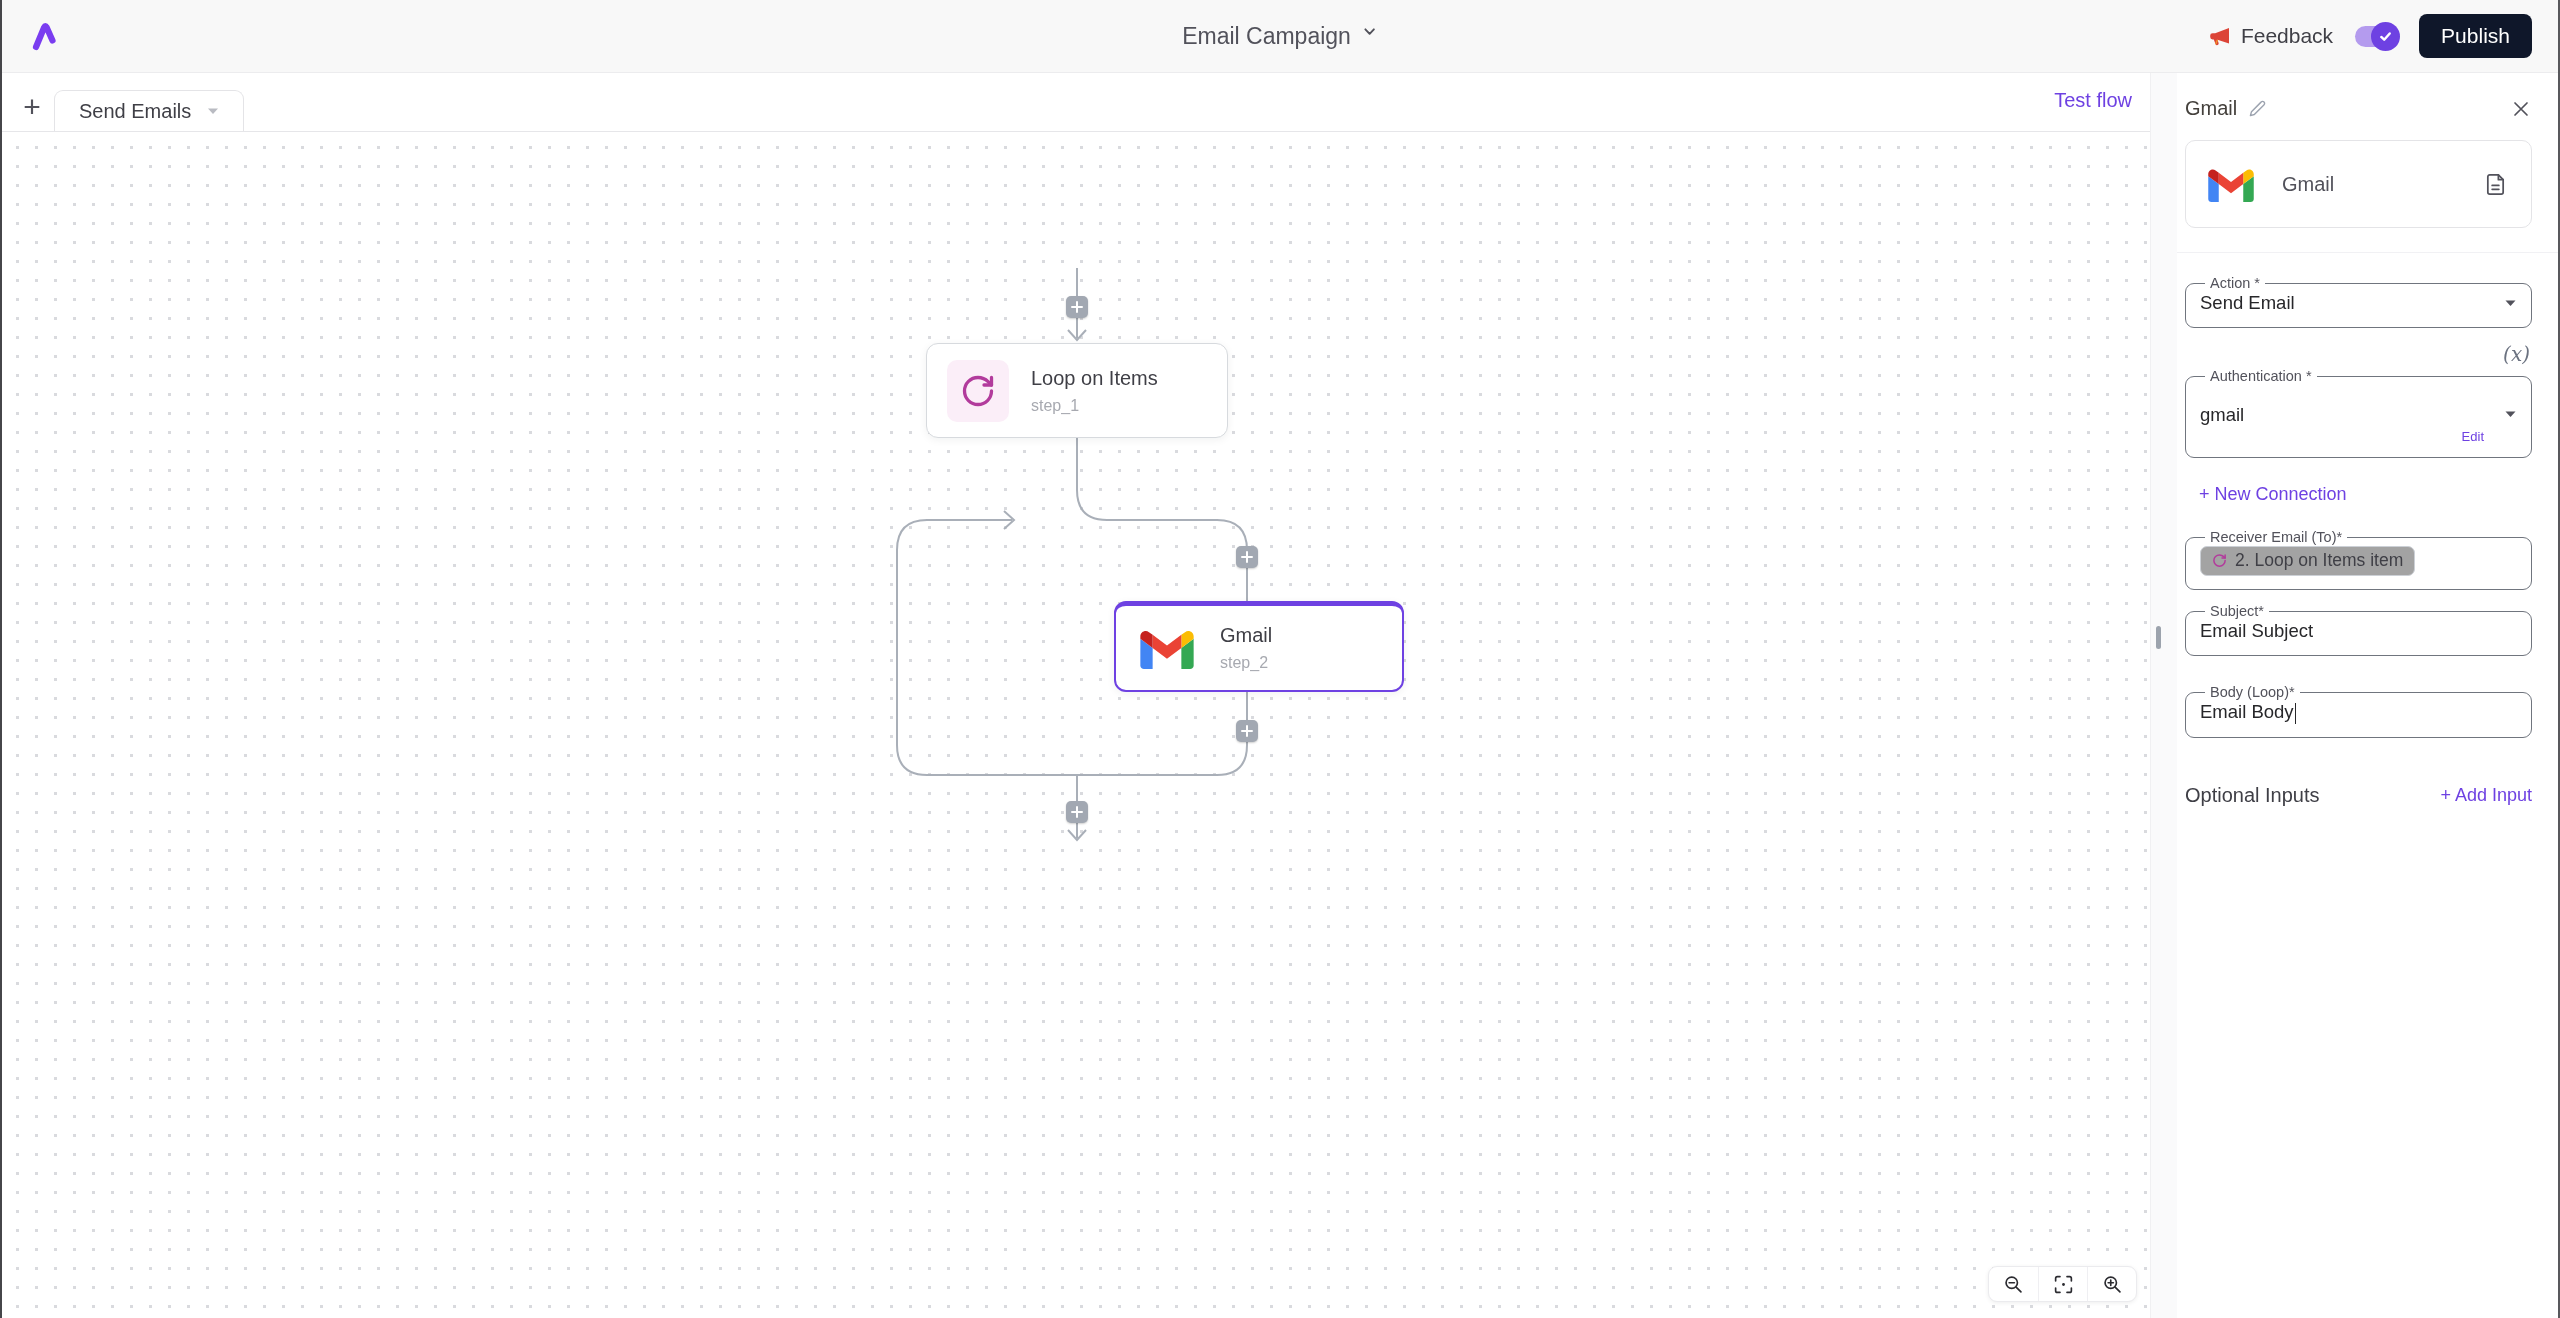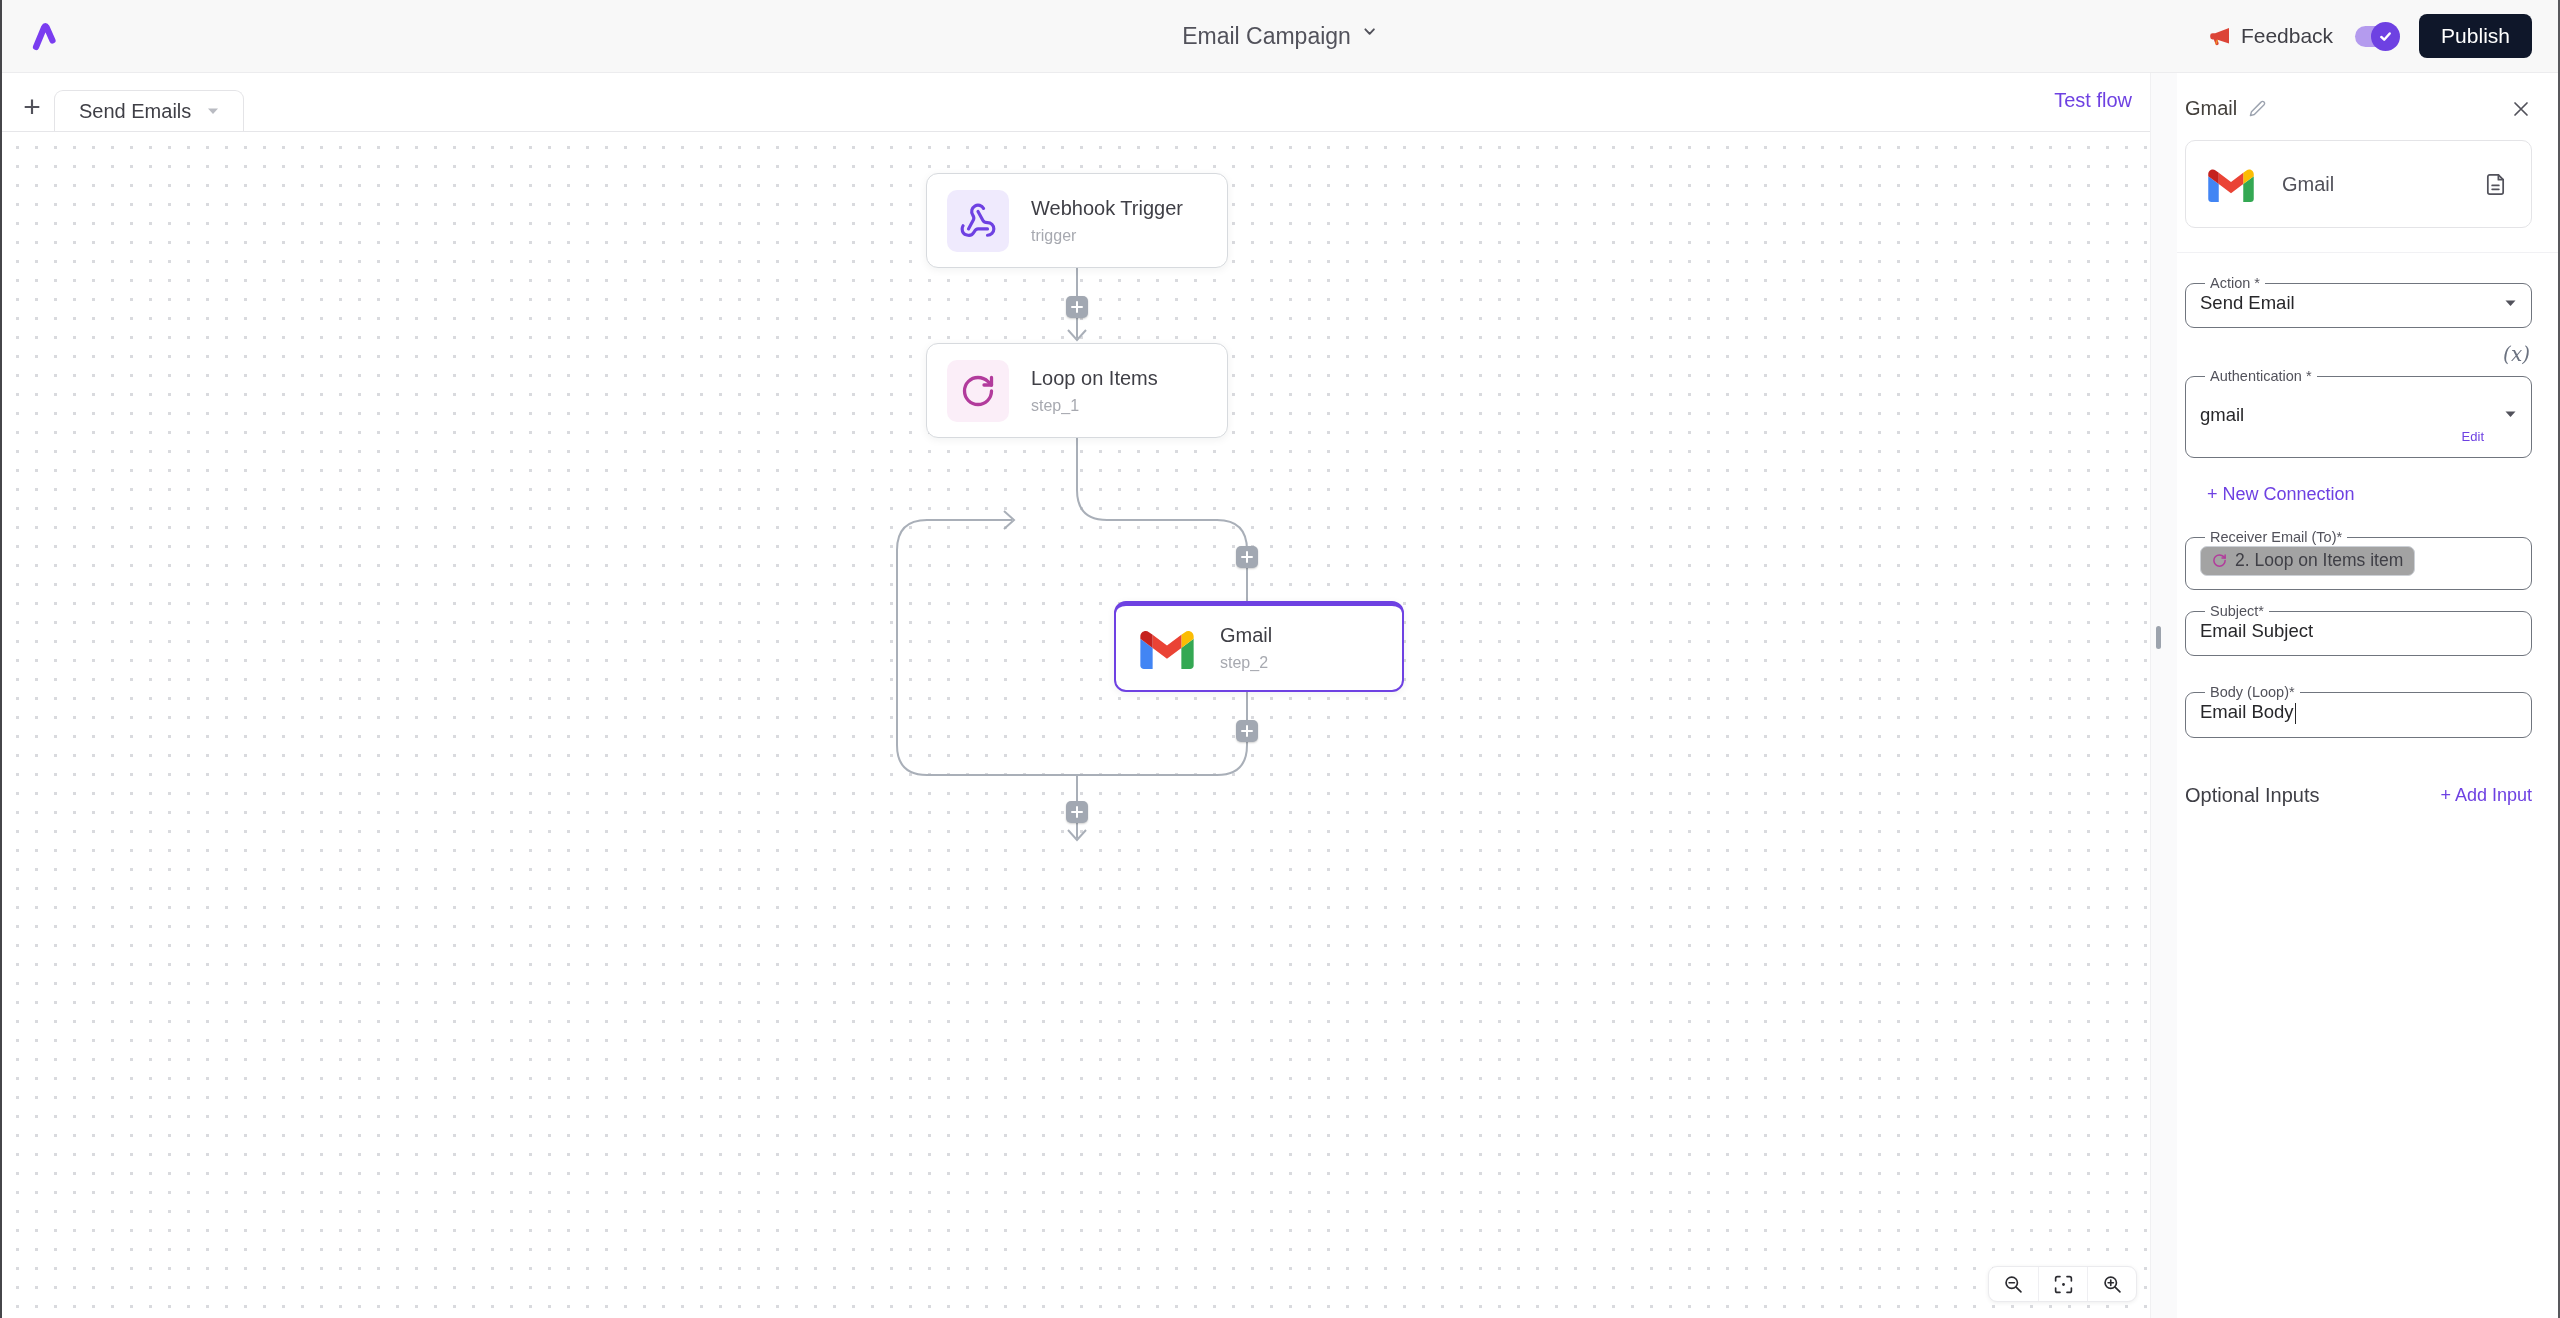"Webhook Trigger" div.node { html: <div> <div> <svg> <path></path> <path></path> <path></path> </svg> </div> <div> <span>Webhook Trigger</span> <span>trigger</span> </div> </div> -> none }
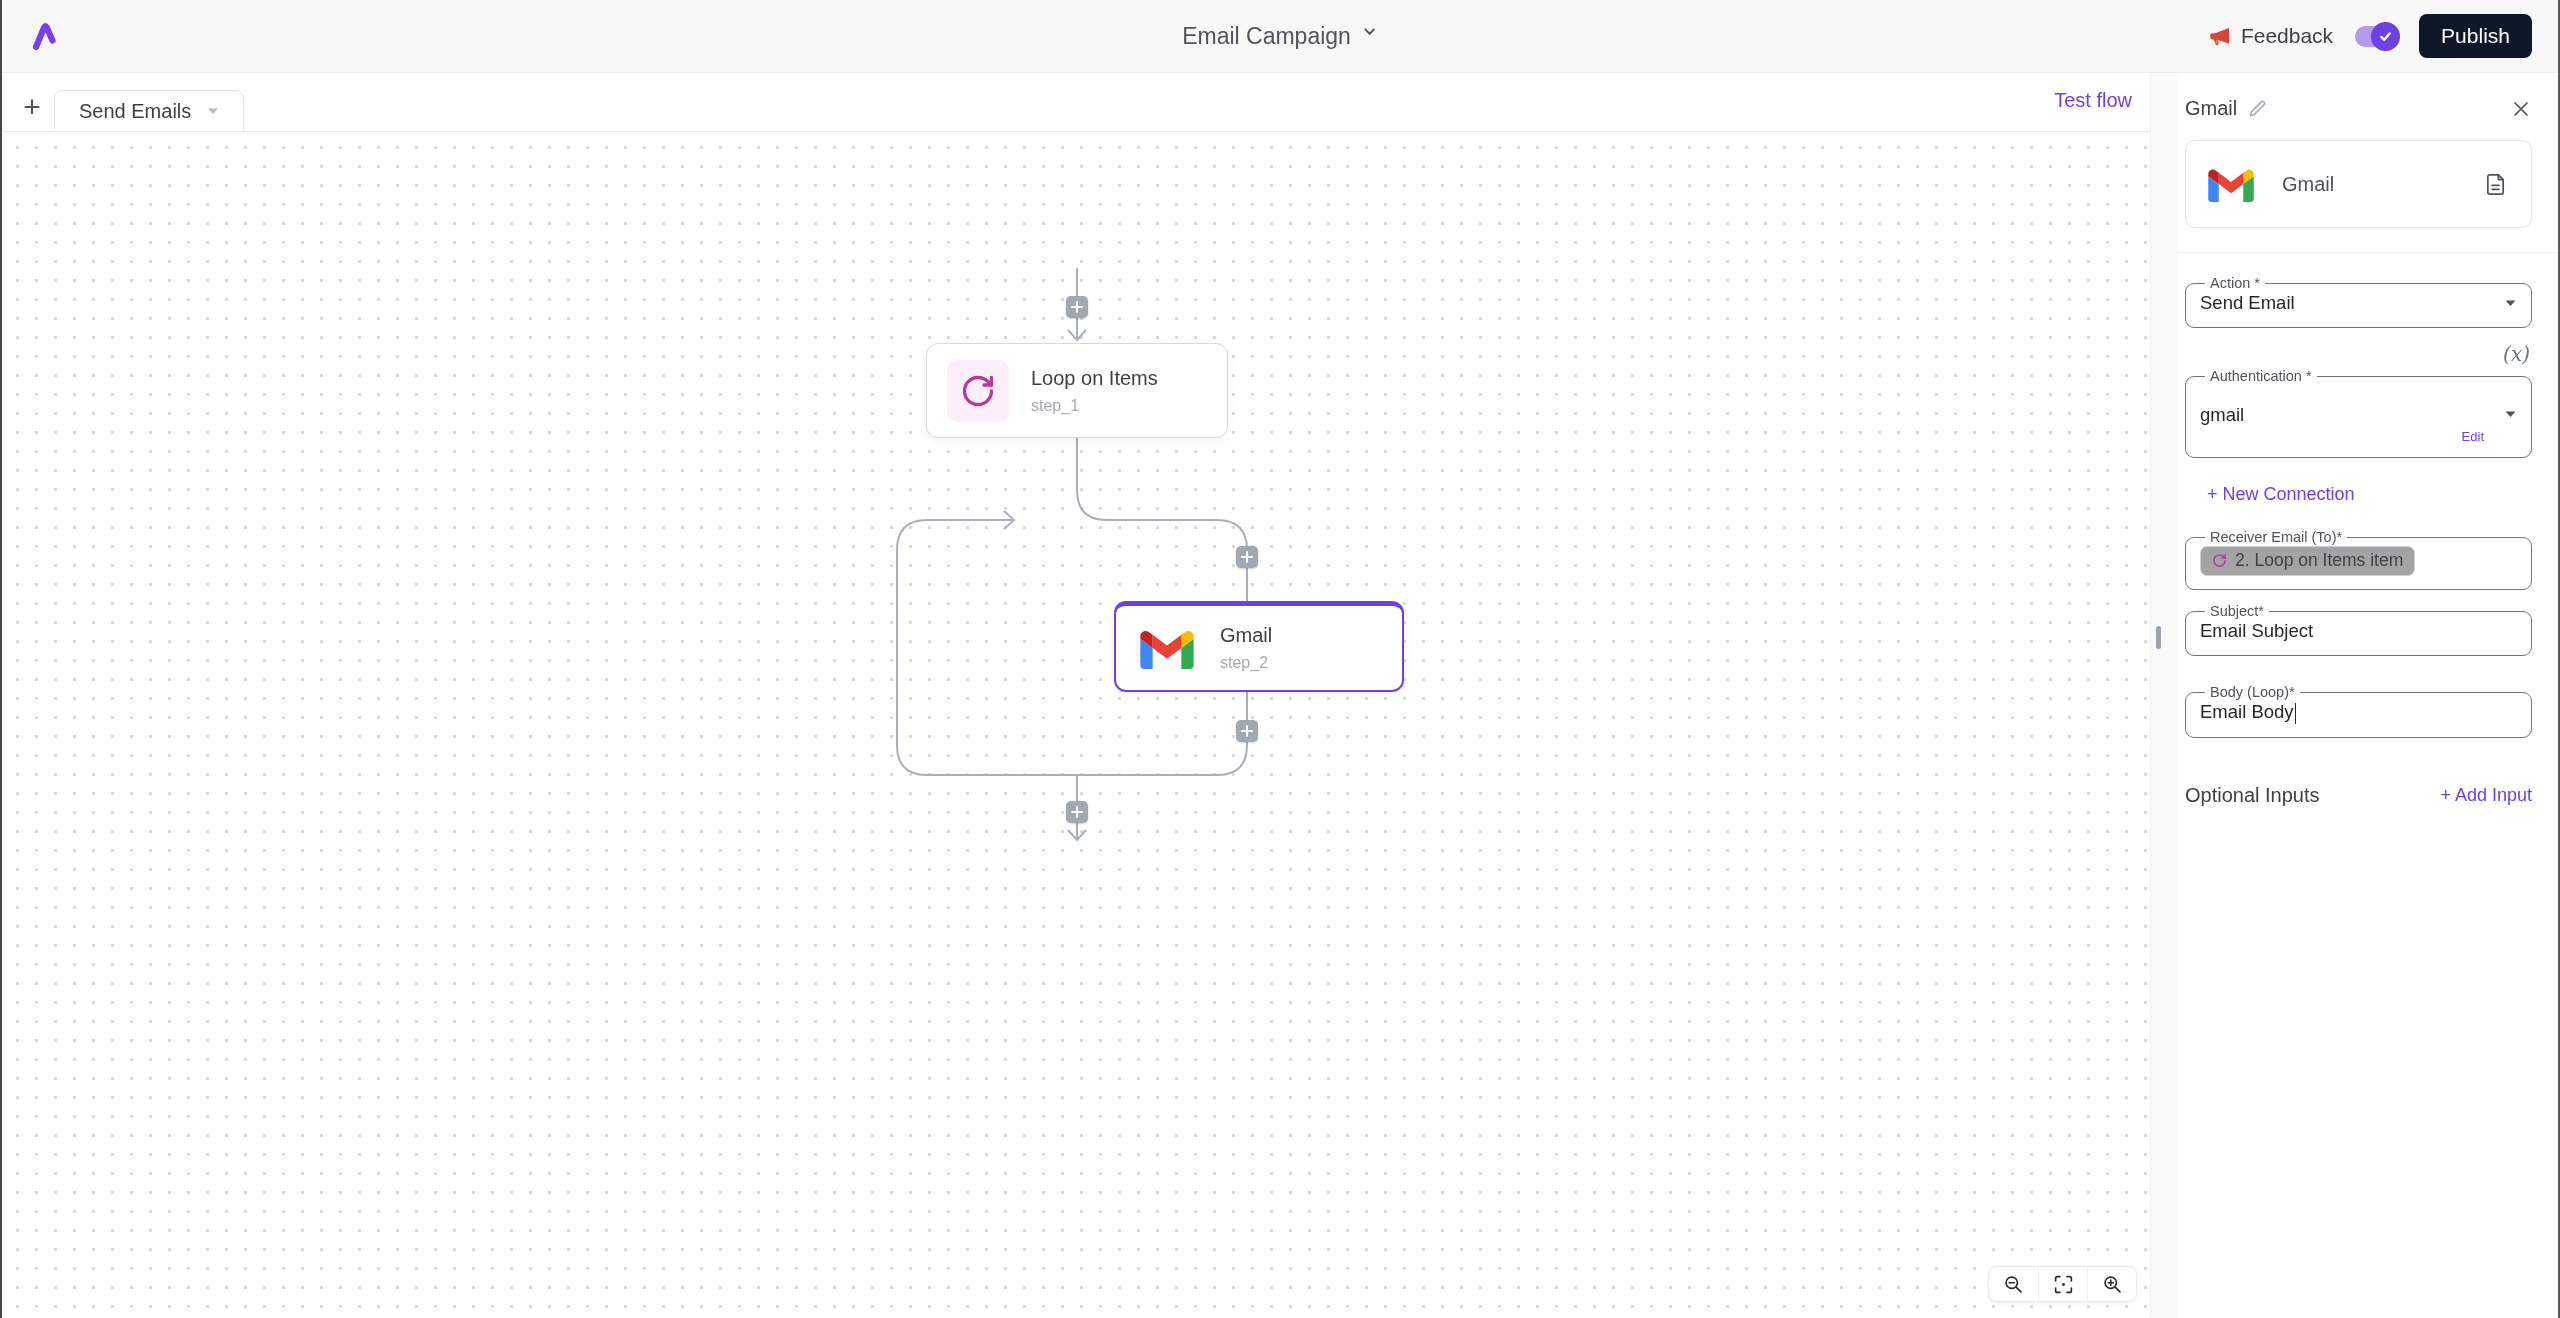"+ New Connection" .new-connection { margin: 26px 0 24px 22px -> 26px 0 24px 14px }
